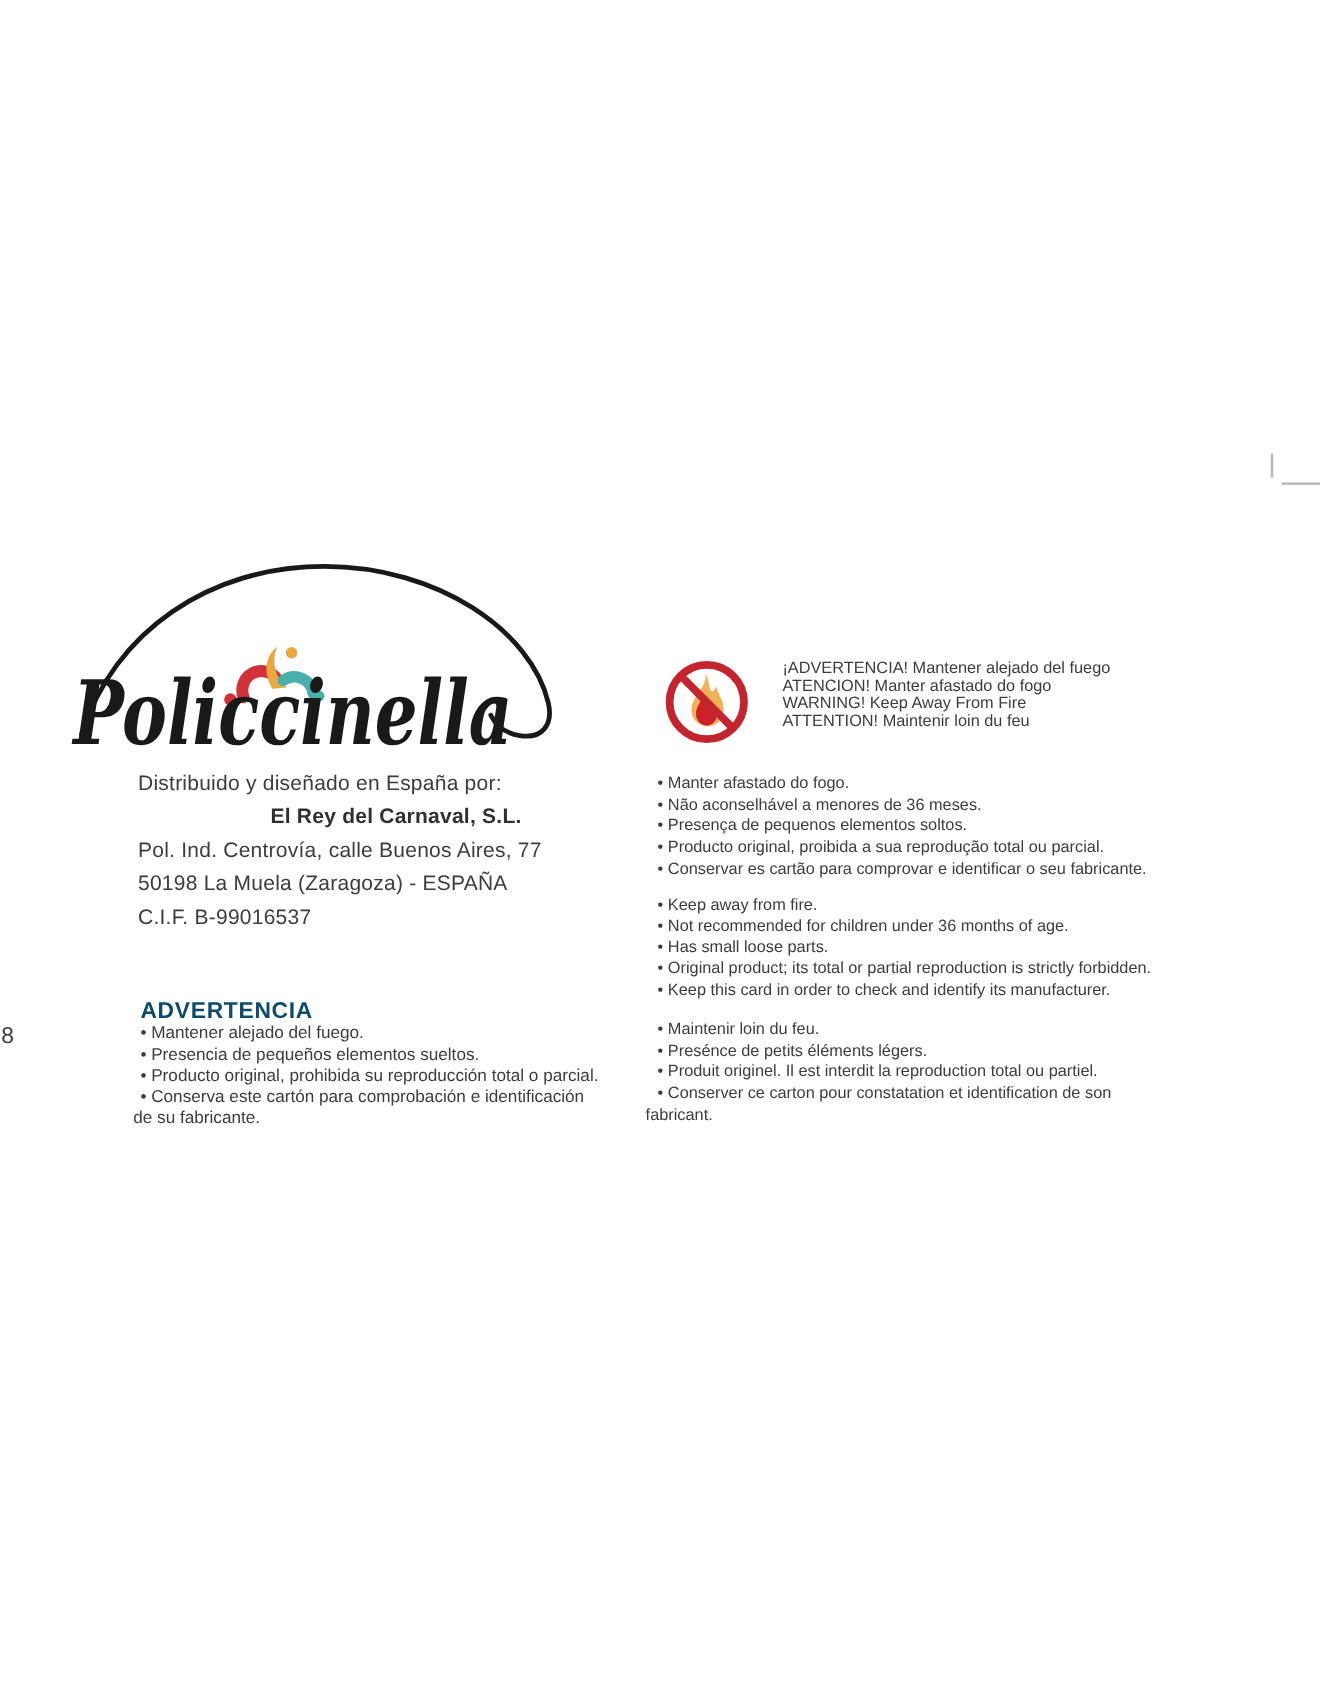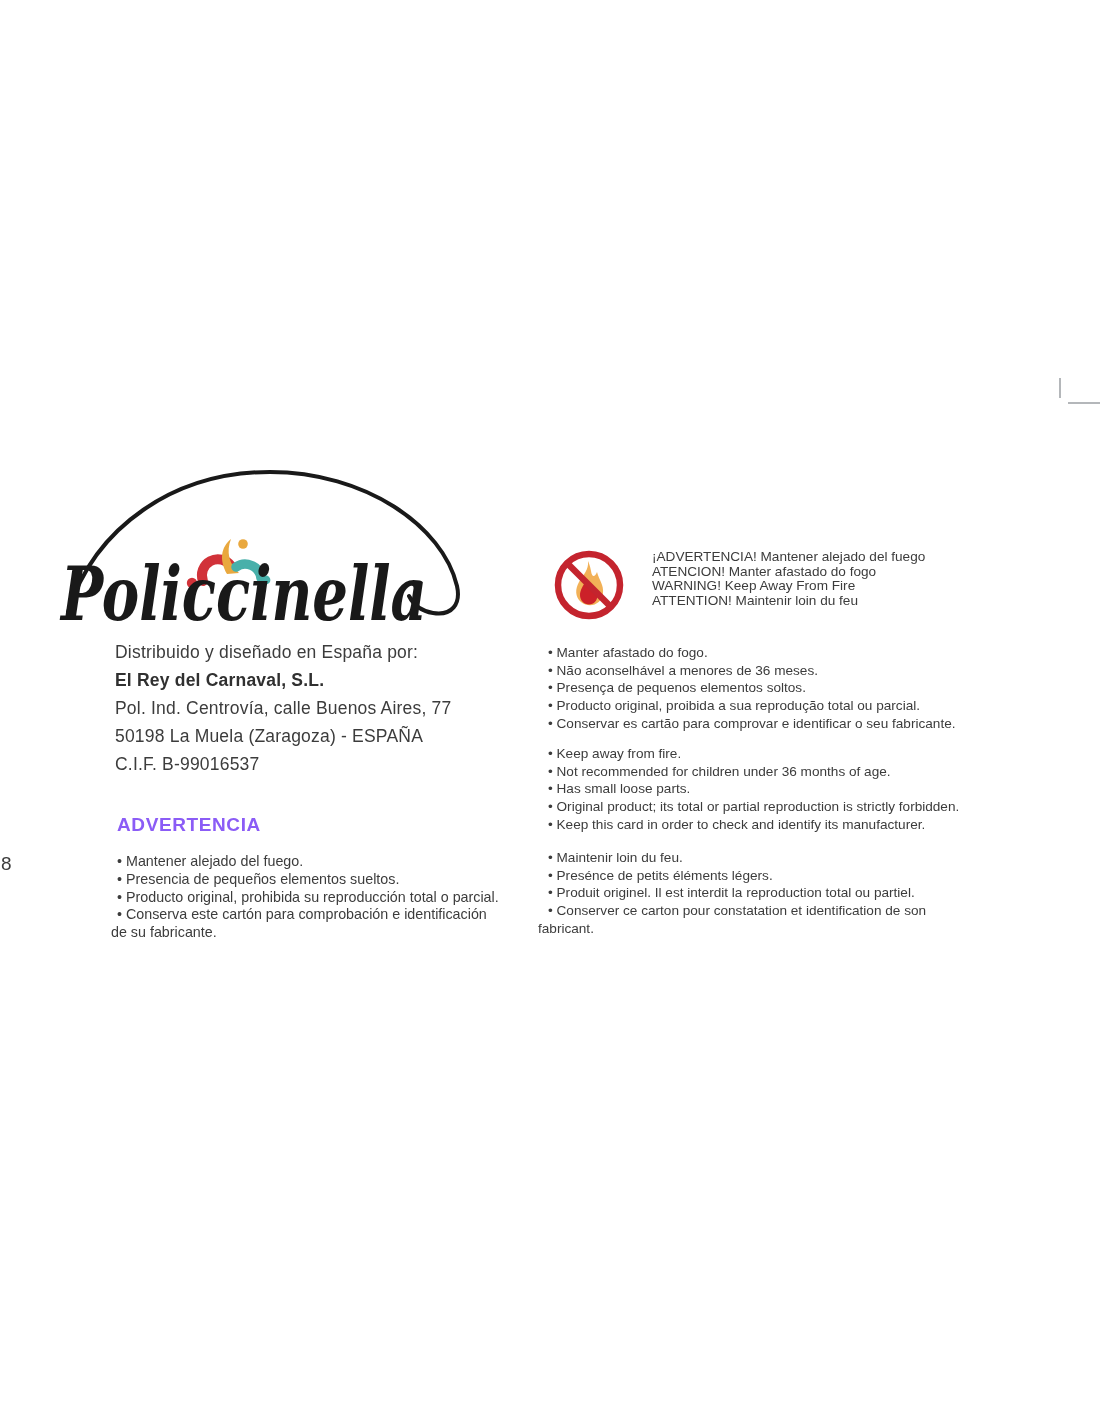"El Rey del Carnaval, S.L." .dist .bold { text-align: none -> center }
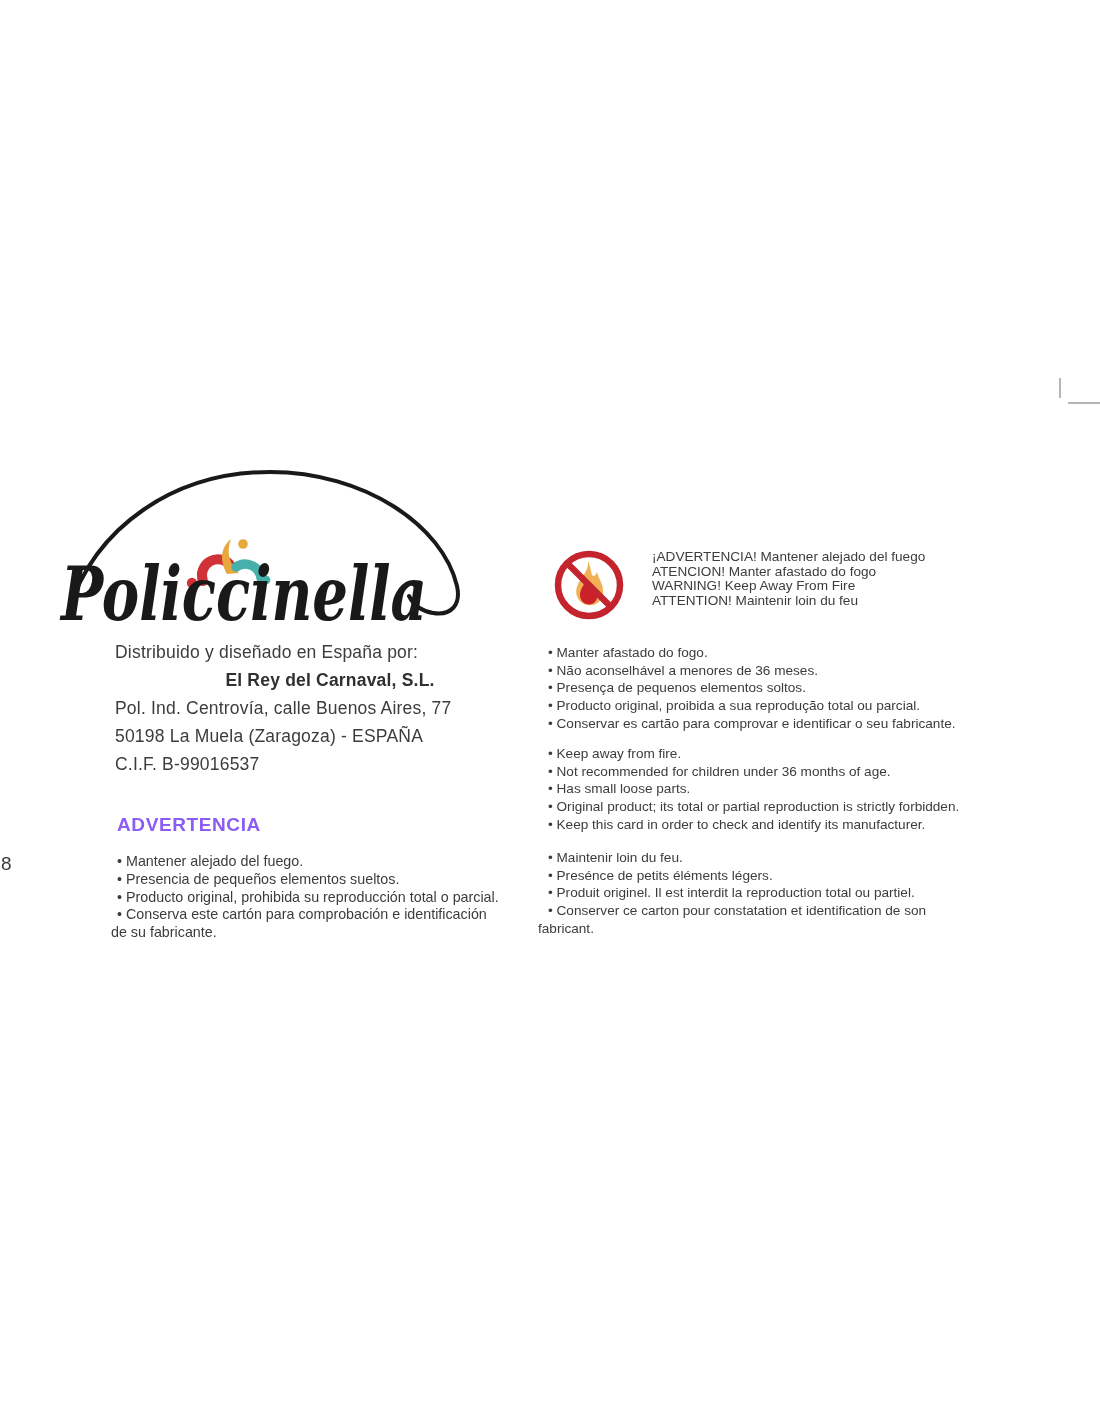"ADVERTENCIA" .adv-title { color: #8b5cf6 -> #0c4a6e; top: 814px -> 832px }
